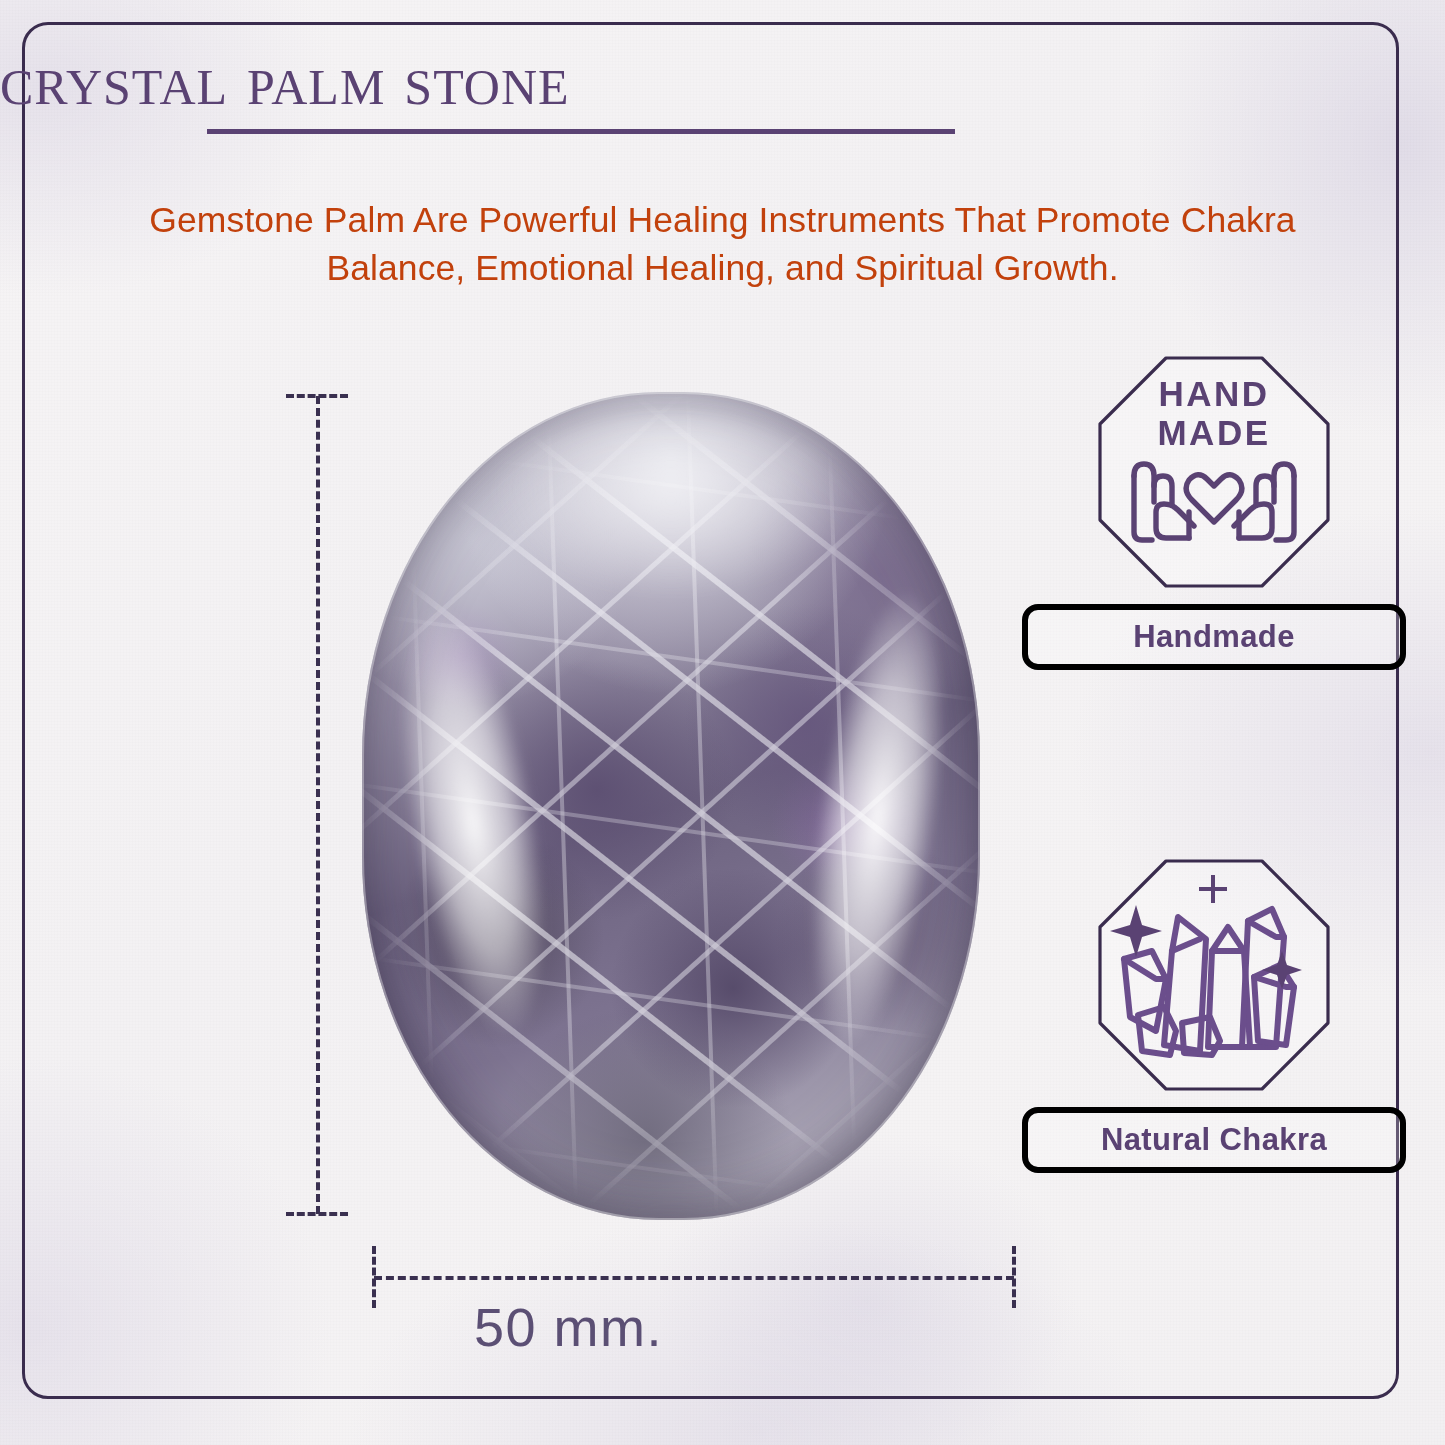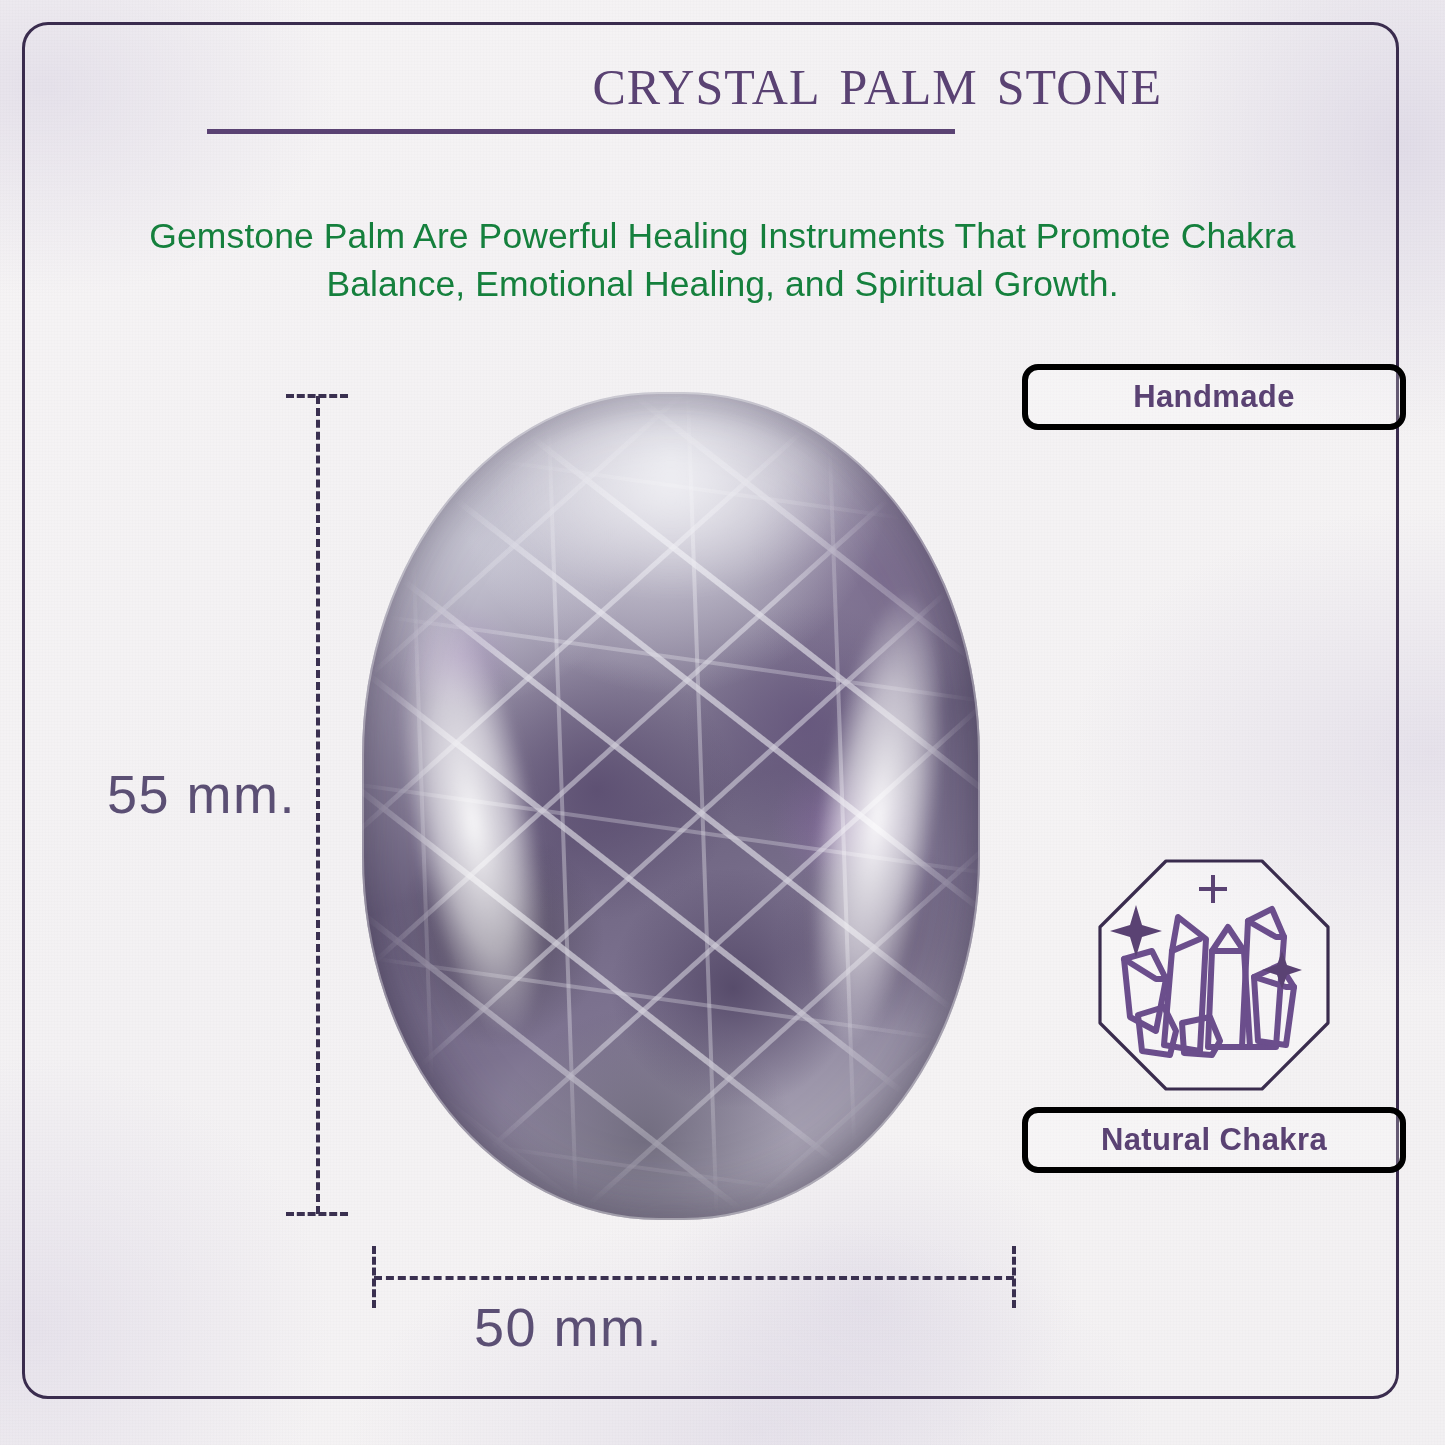"crystal palm stone" #title-block { text-align: right -> left }
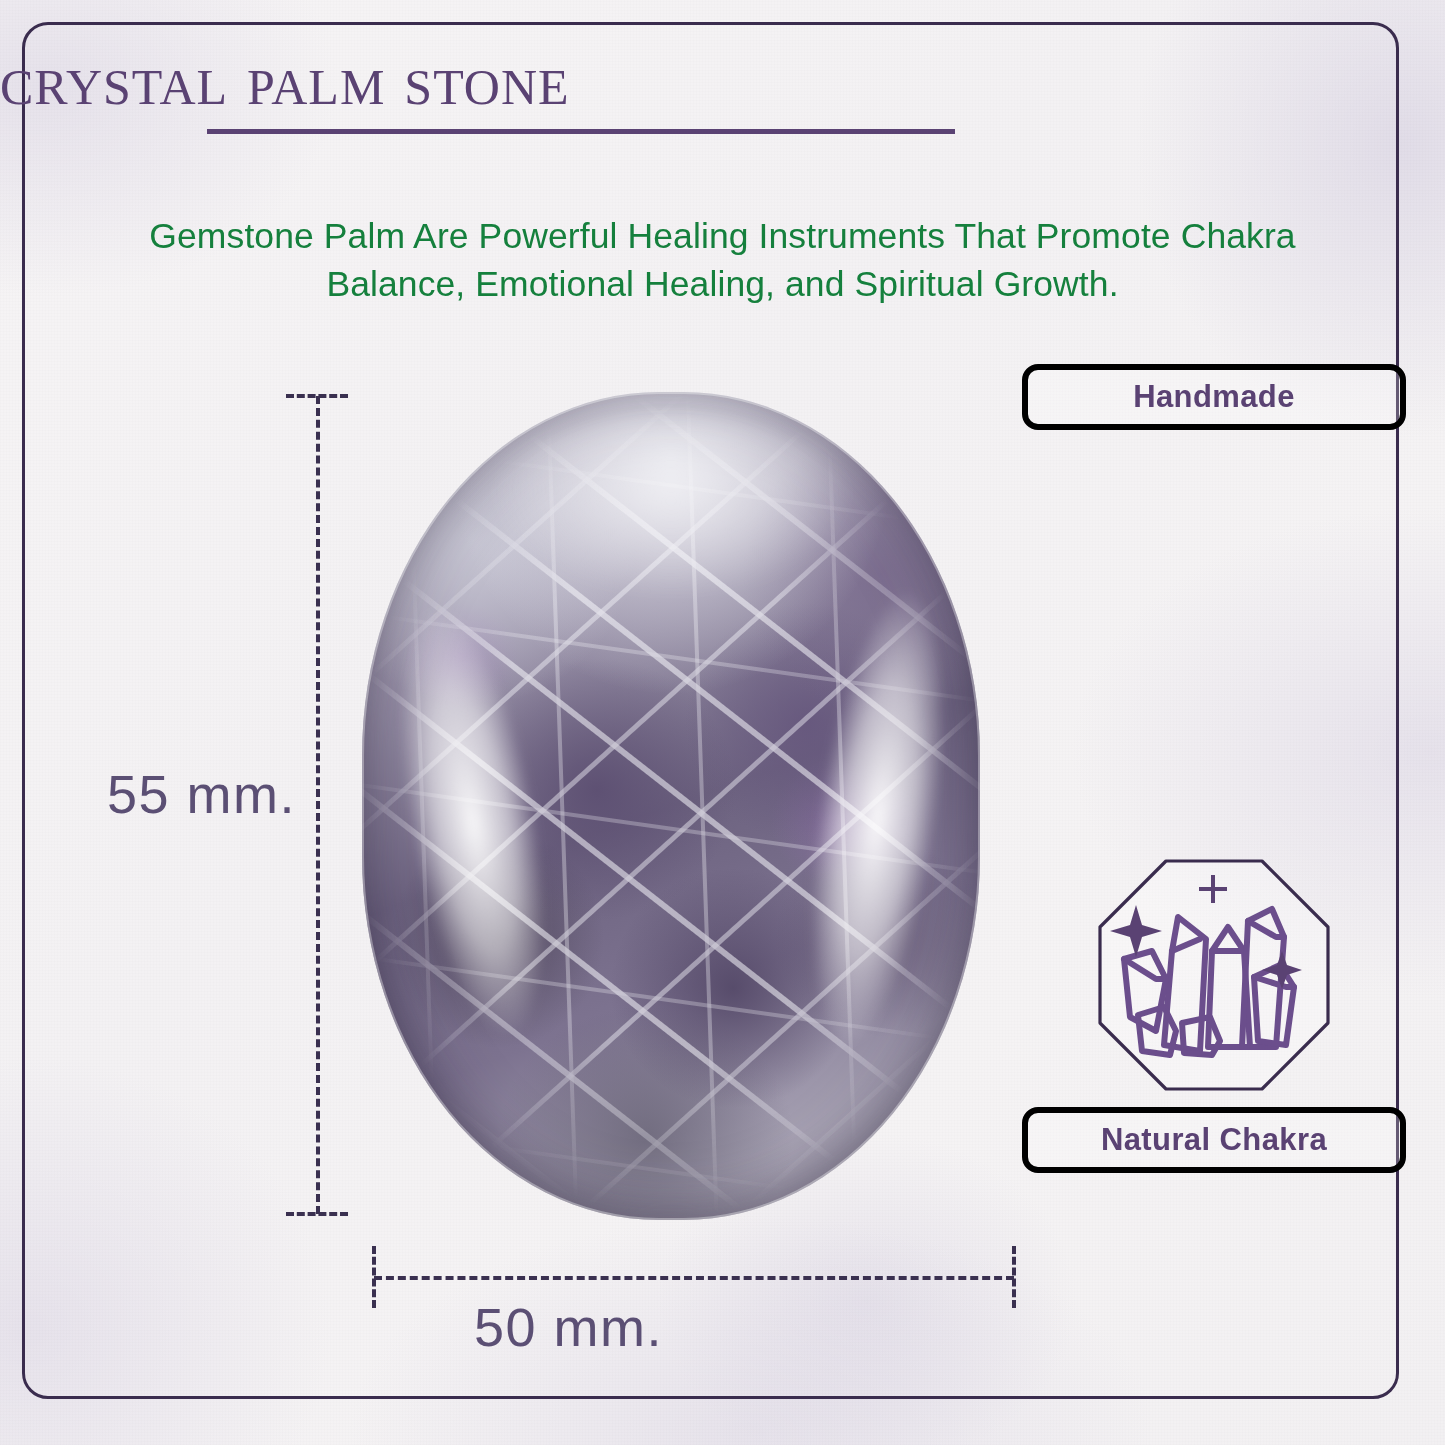"Gemstone Palm Are Powerful Healing" #subtitle { color: #15803d -> #c2410c; margin-top: 16px -> none }
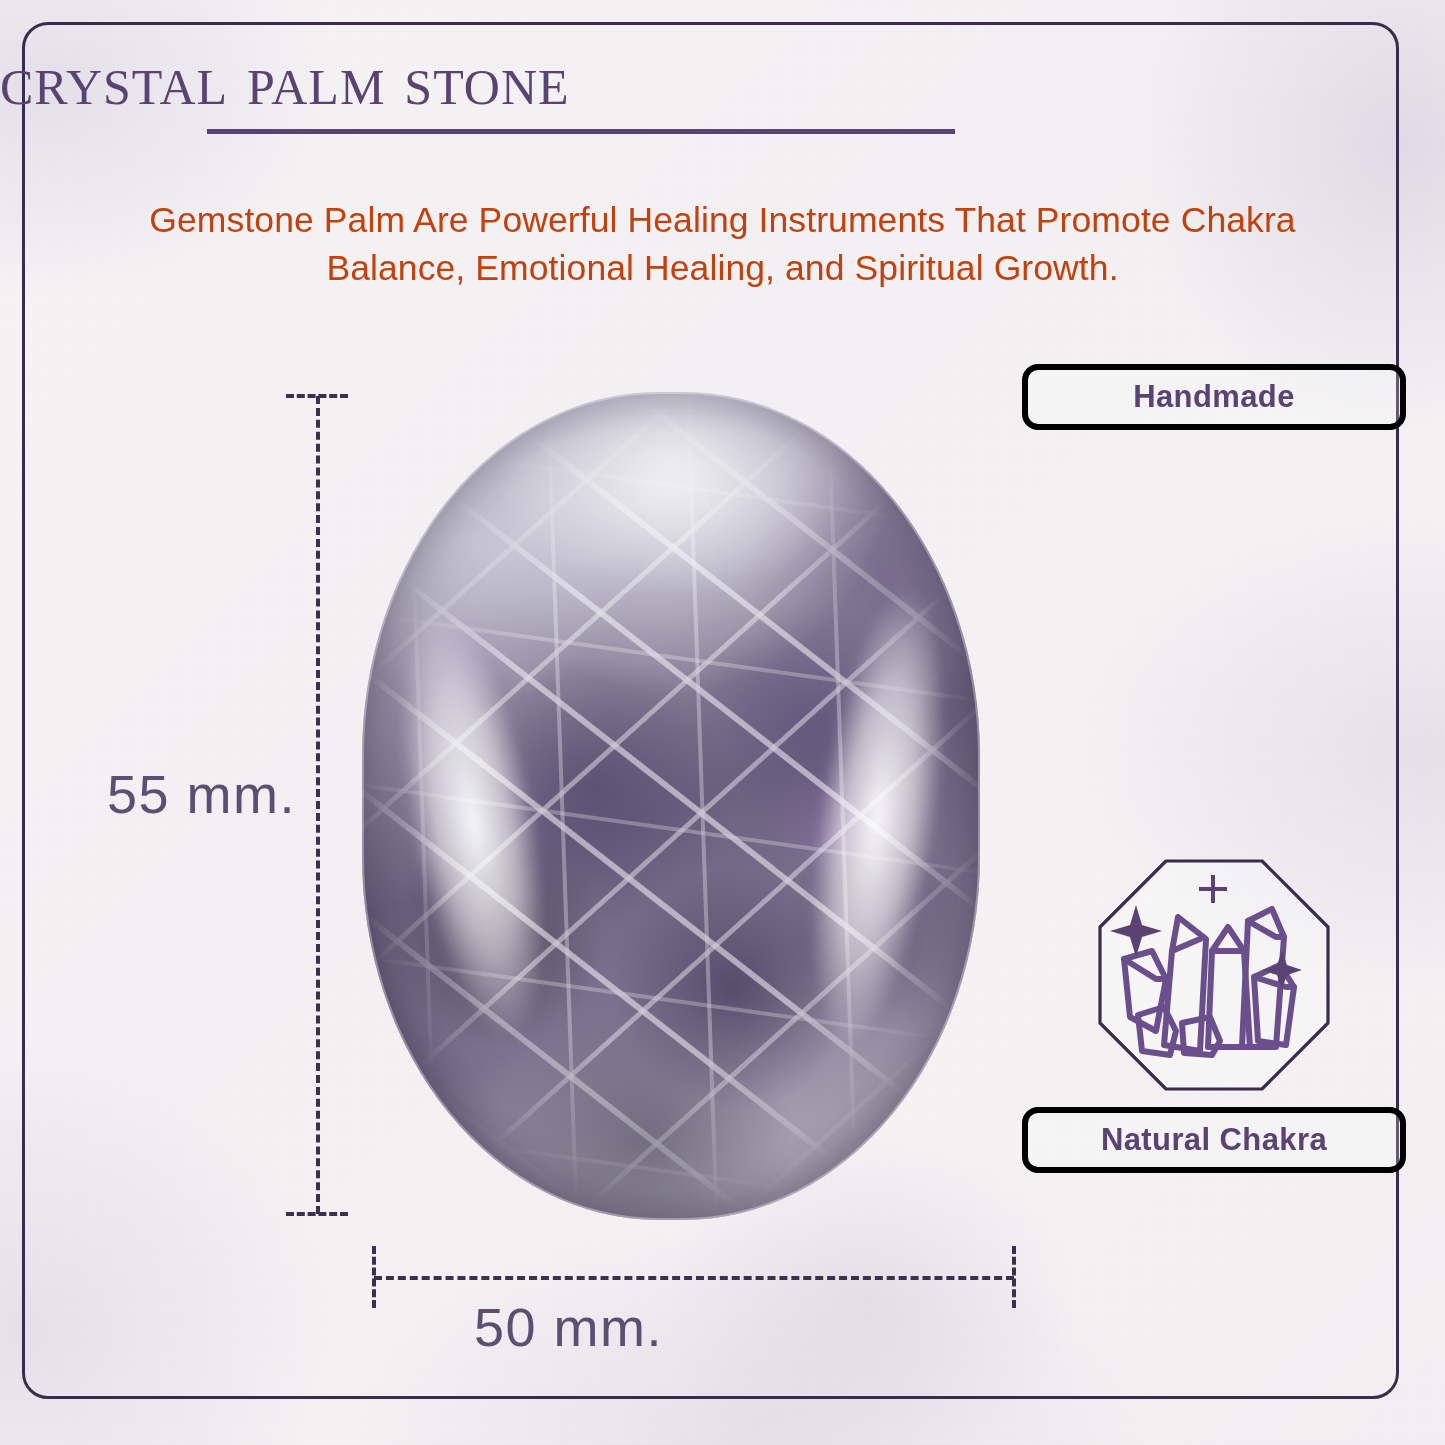"HAND" div.badge-octagon { html: none -> <div> <svg> <polygon></polygon> <text>HAND</text> <text>MADE</text> <g> <path></path> <path></path> <path></path> <path></path> <path></path> <path></path> <path></path> <path></path> <path></path> <path></path> <path></path> </g> </svg> </div> }
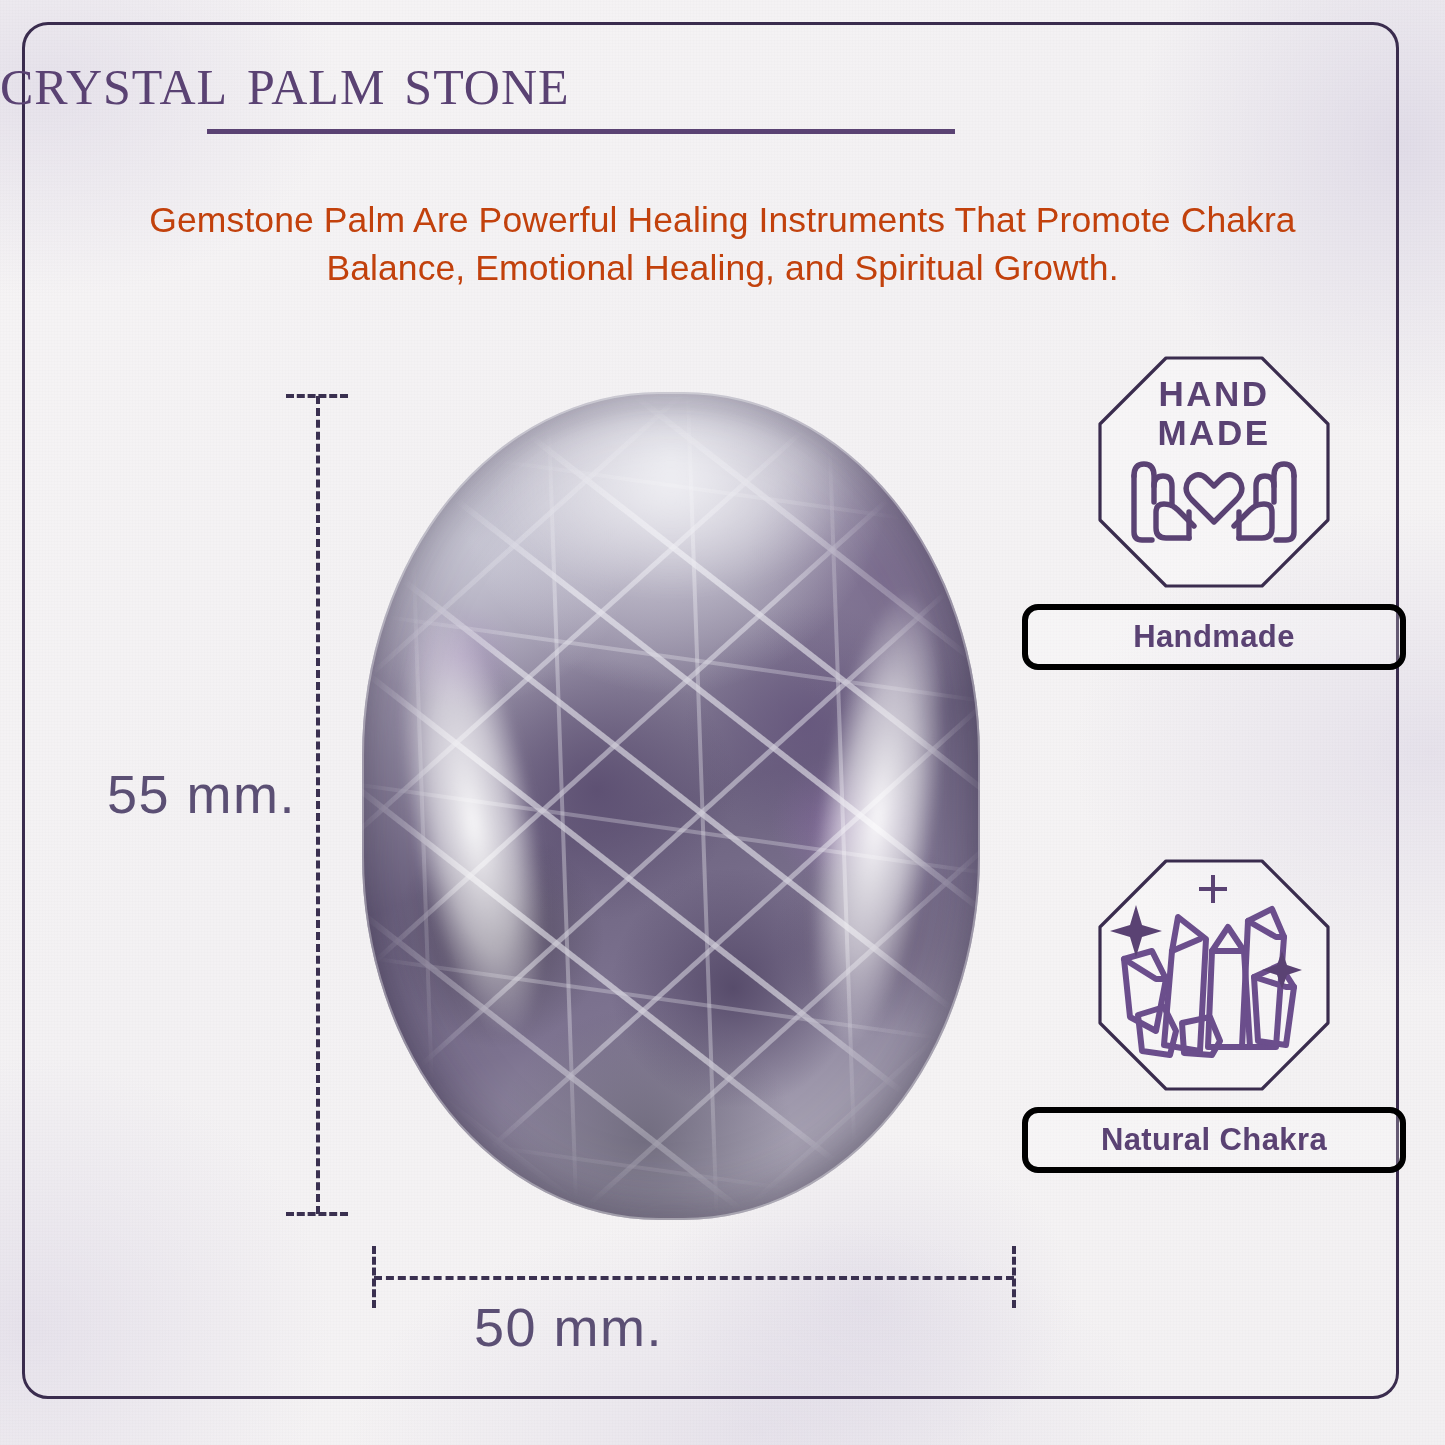"55 mm." div { html: <div>55 mm.</div> -> none }
